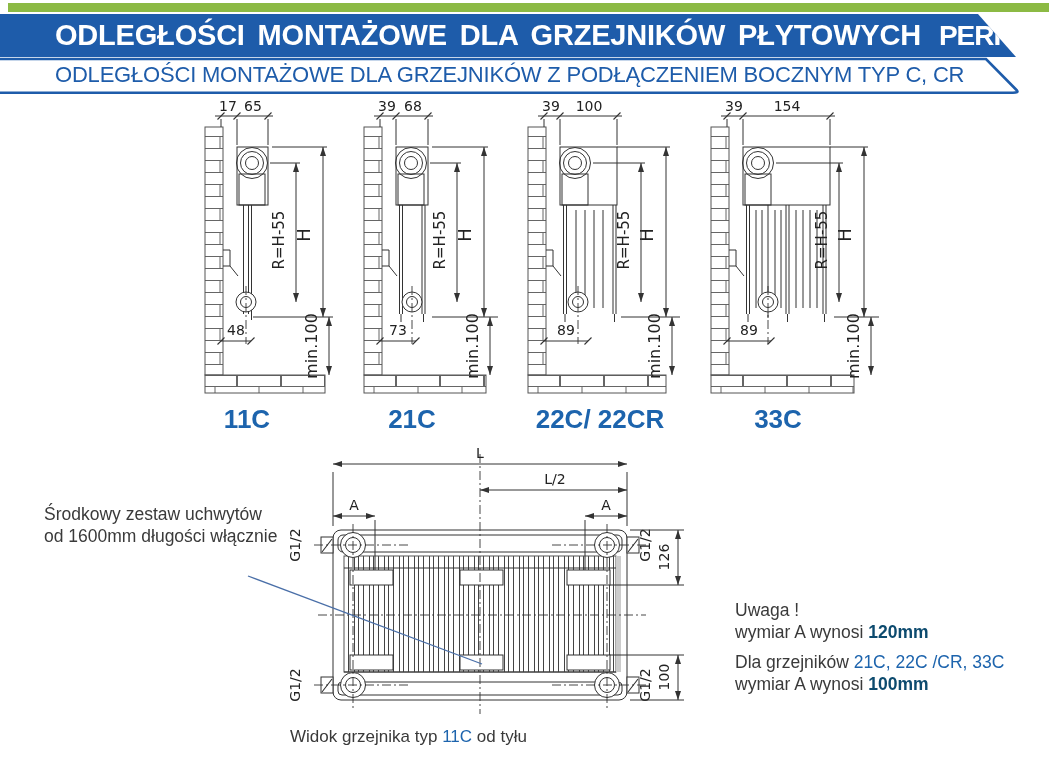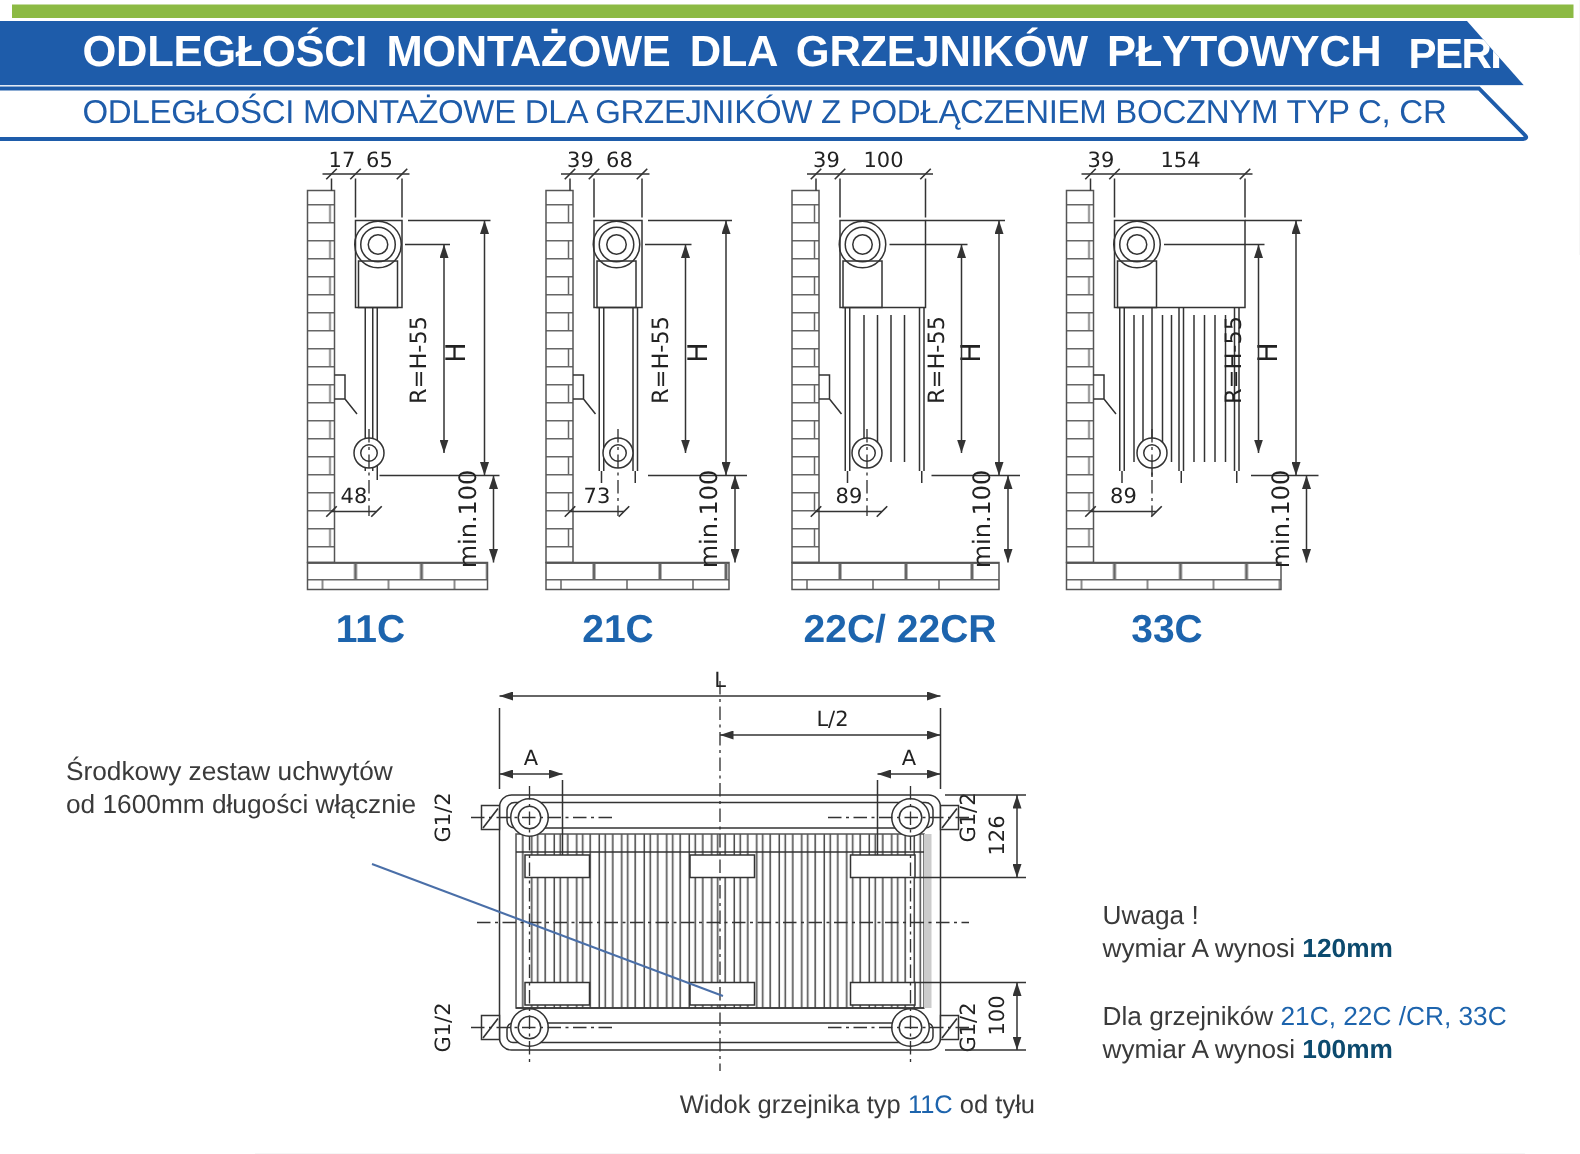"Dla grzejników 21C, 22C /CR," .nr-gap { margin-top: 24px -> 9px }
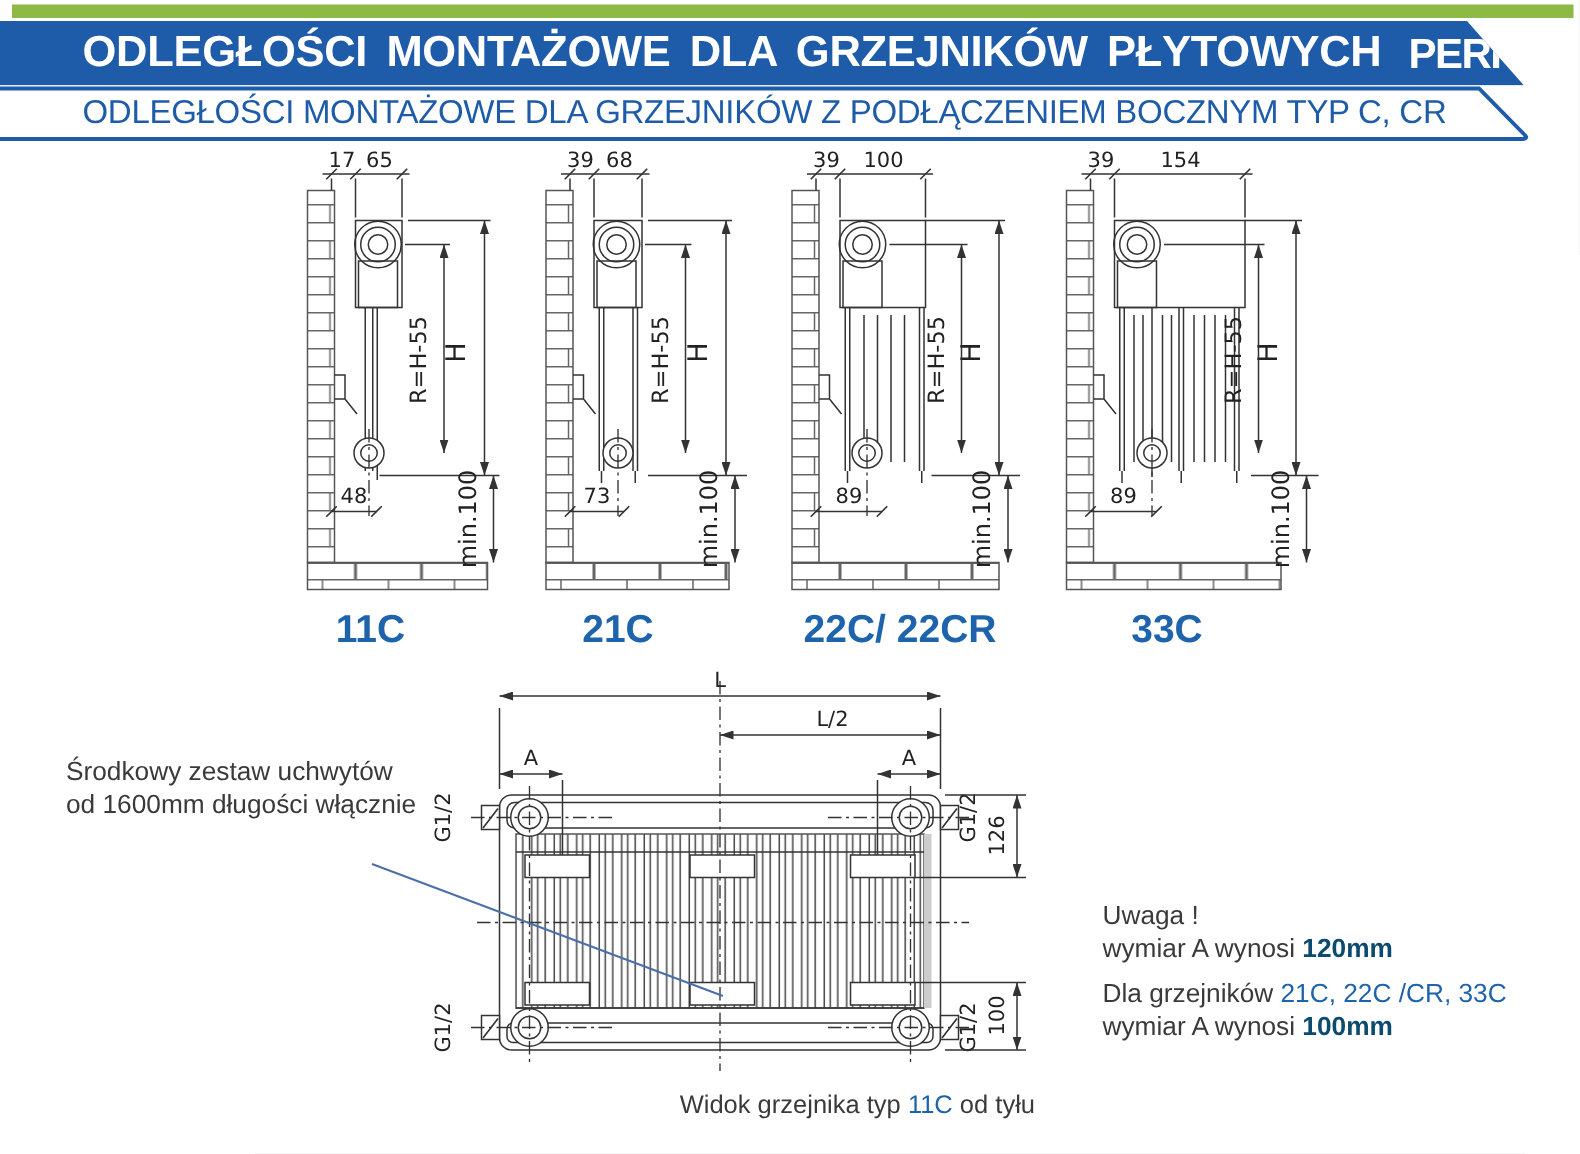"Widok grzejnika typ 11C od" .caption { text-align: right -> left }
